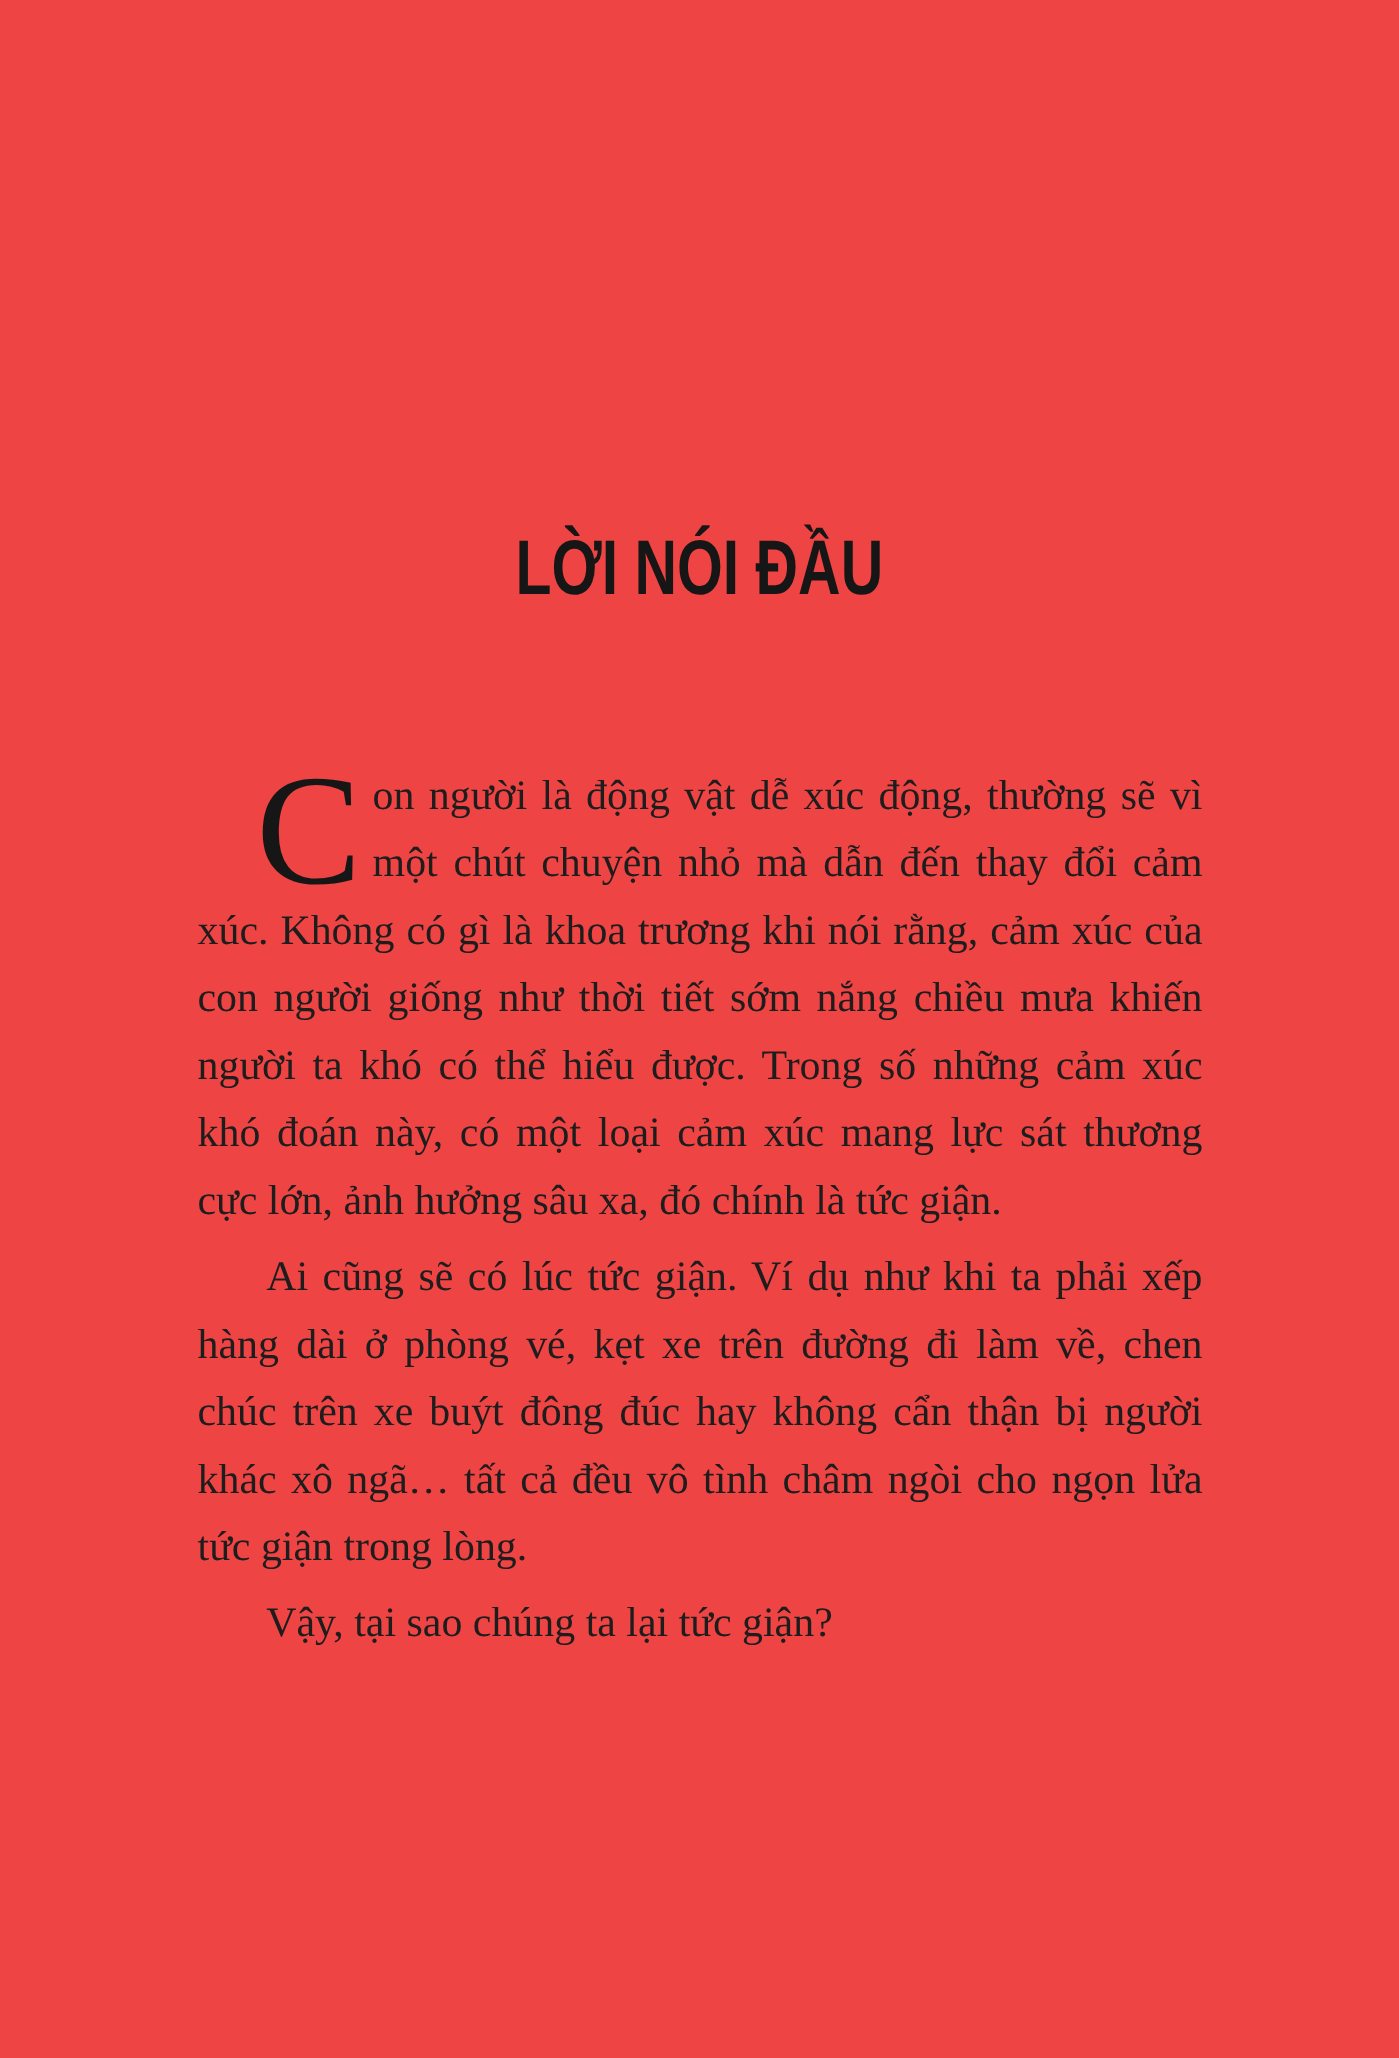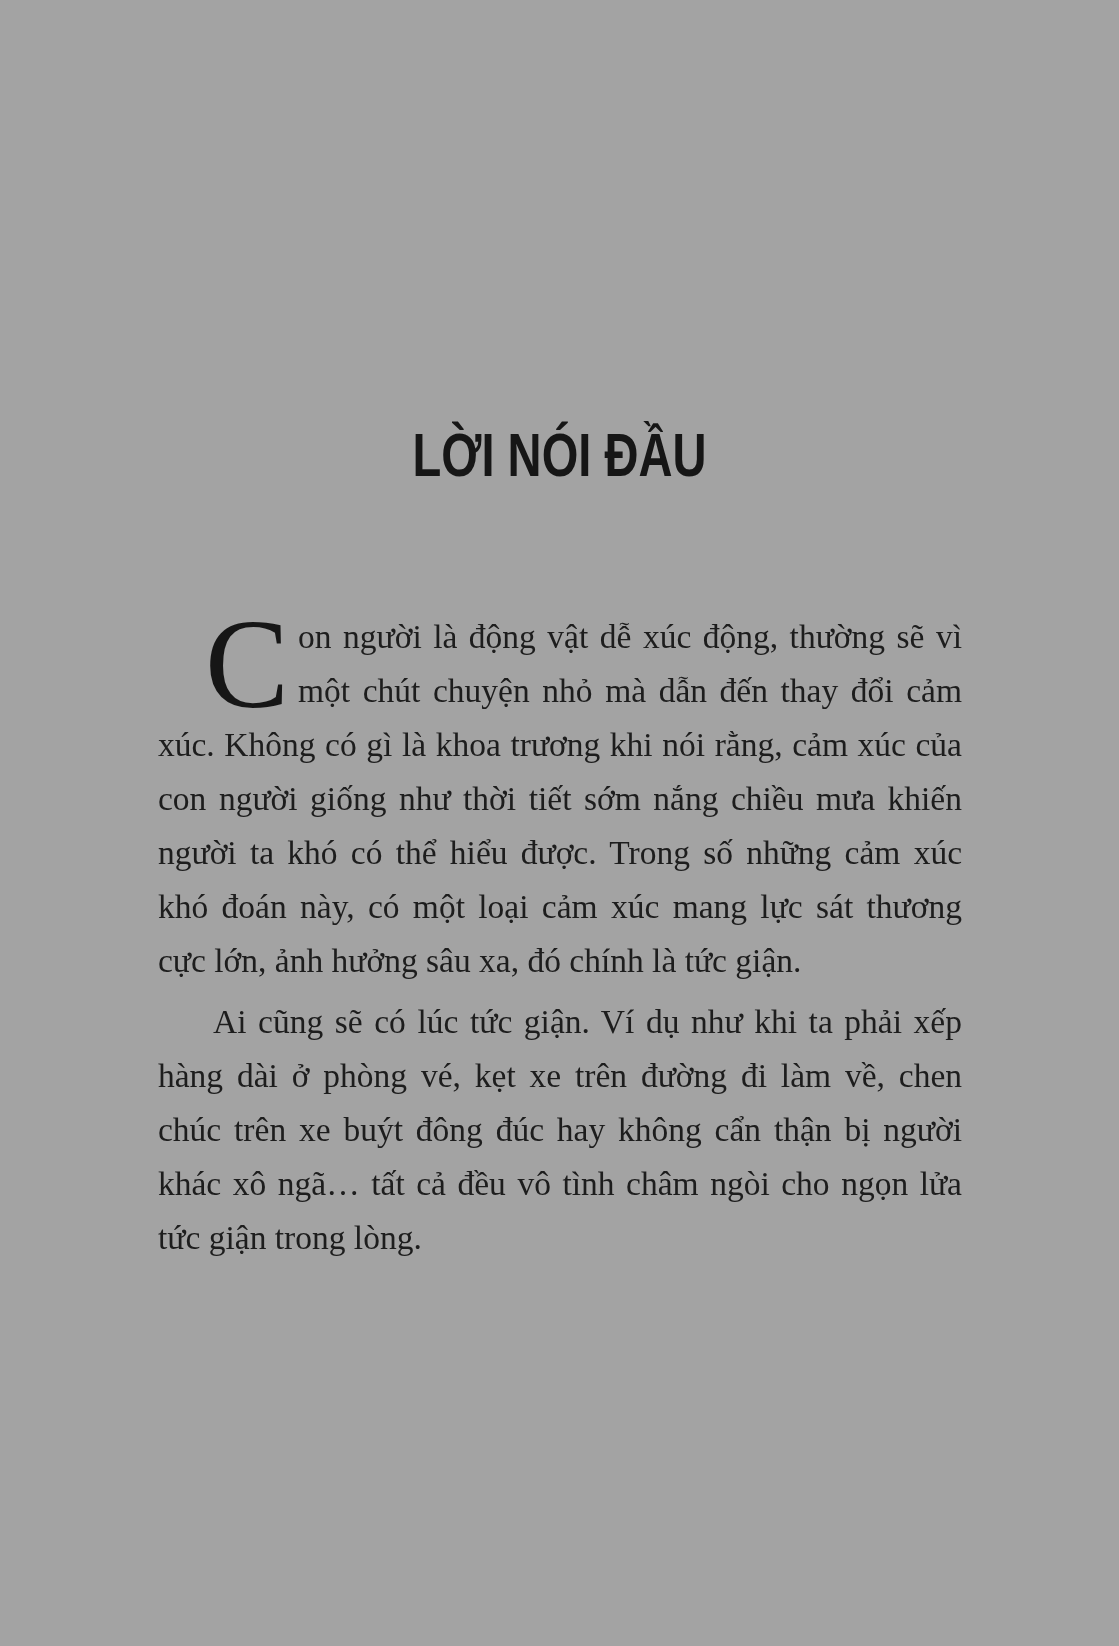"LỜI NÓI ĐẦU" .page { background: #a3a3a3 -> #ef4444 }
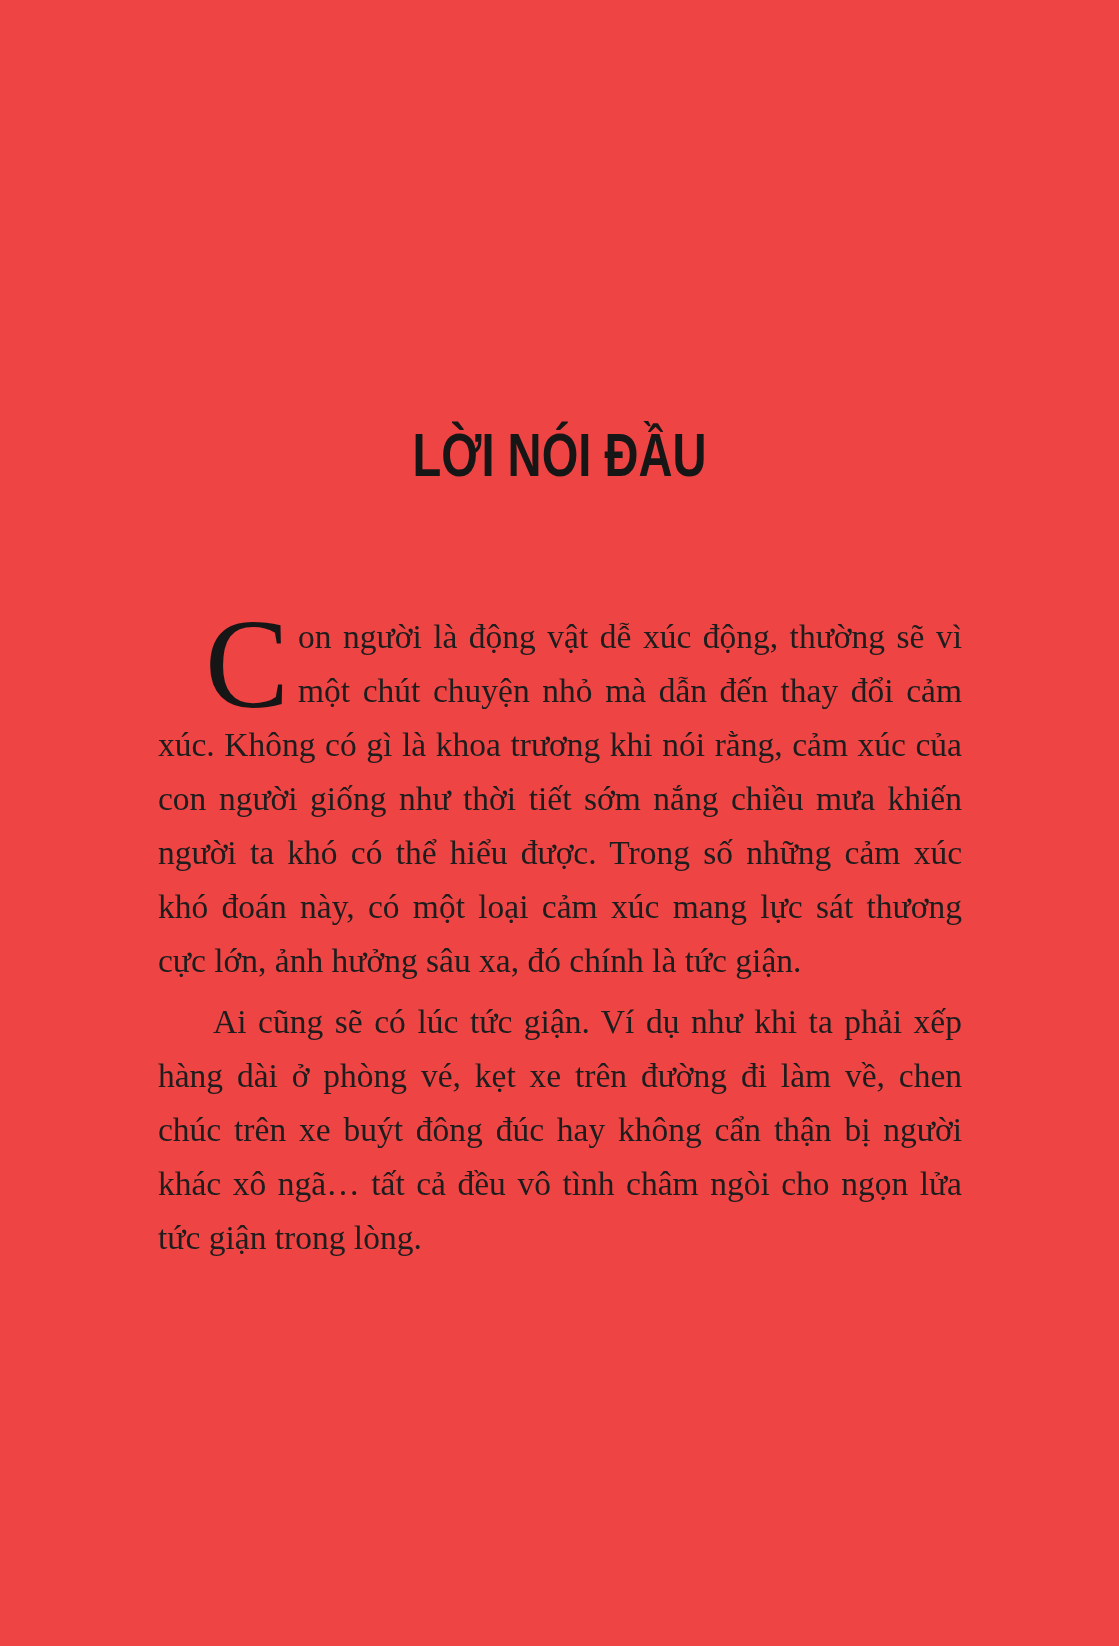"Vậy, tại sao chúng ta" p { html: none -> <p> <span>Vậy, tại sao chúng ta lại tức giận?</span> </p> }
